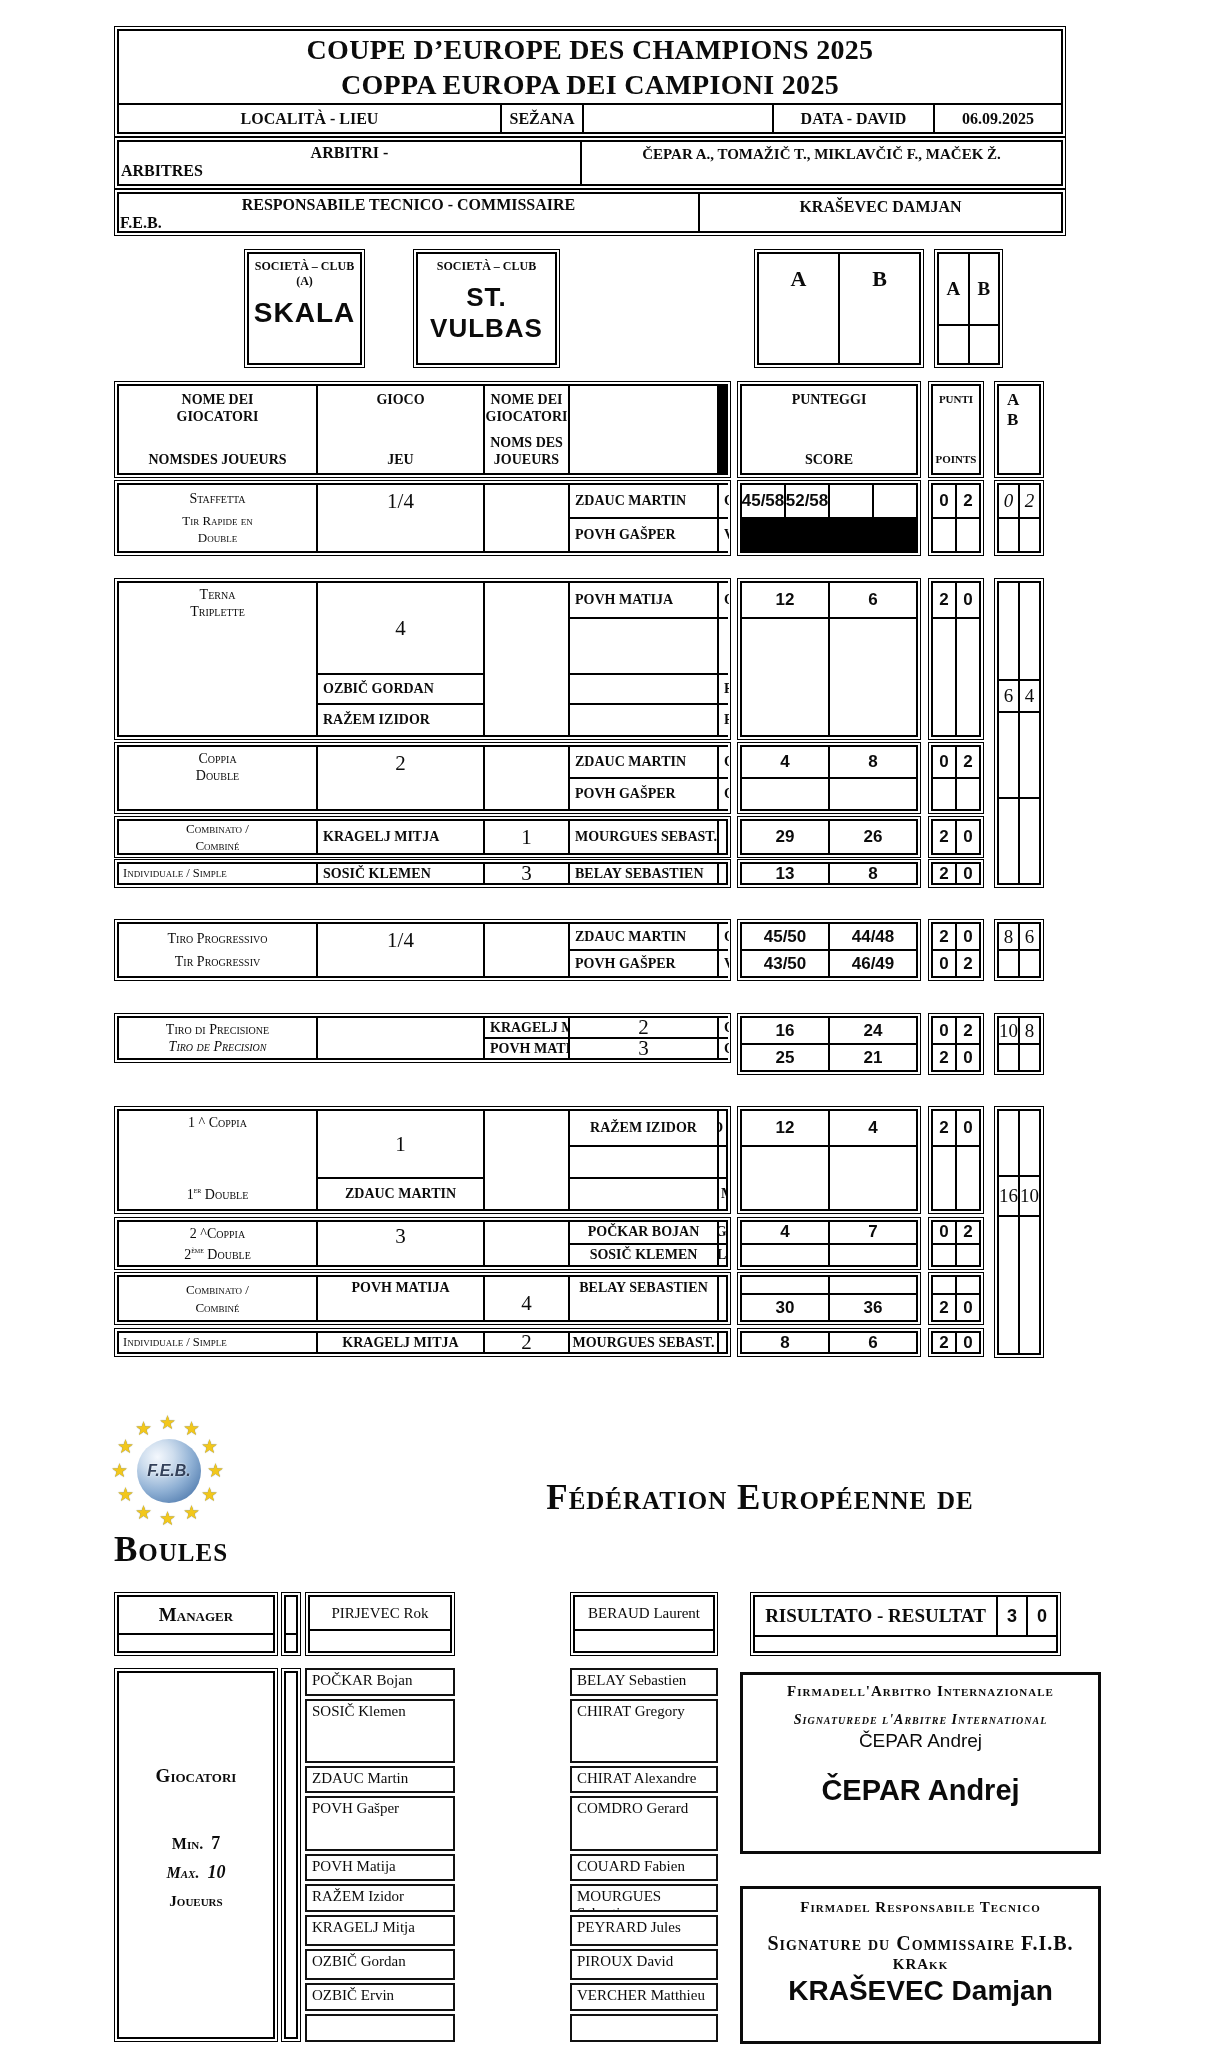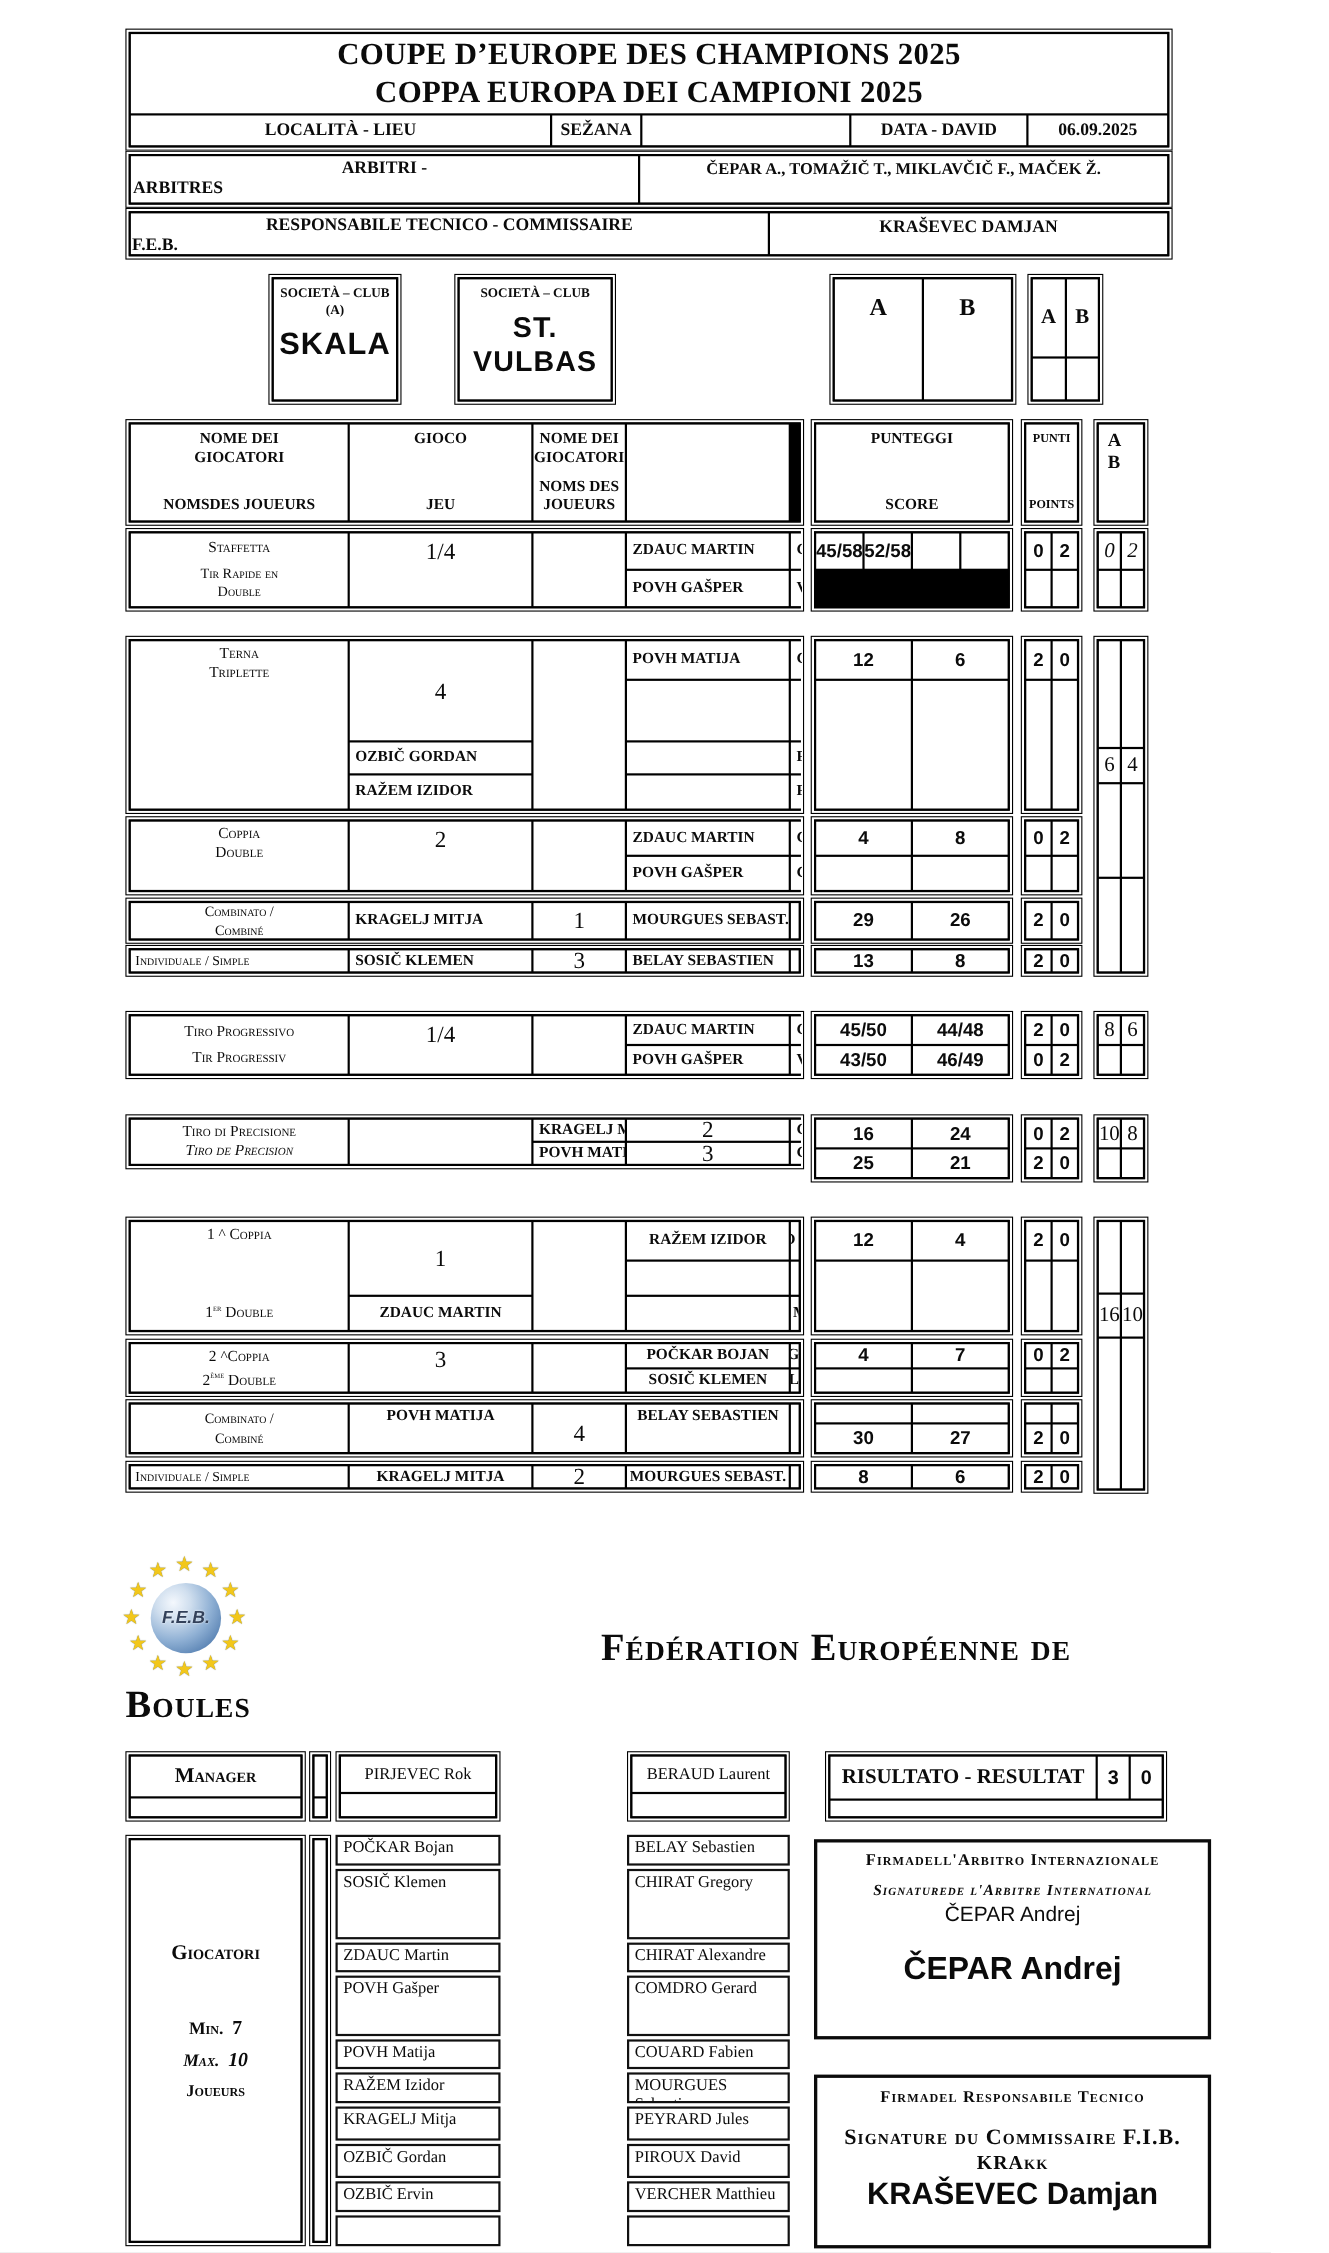"27" div.cell { text: 27 -> 36 }
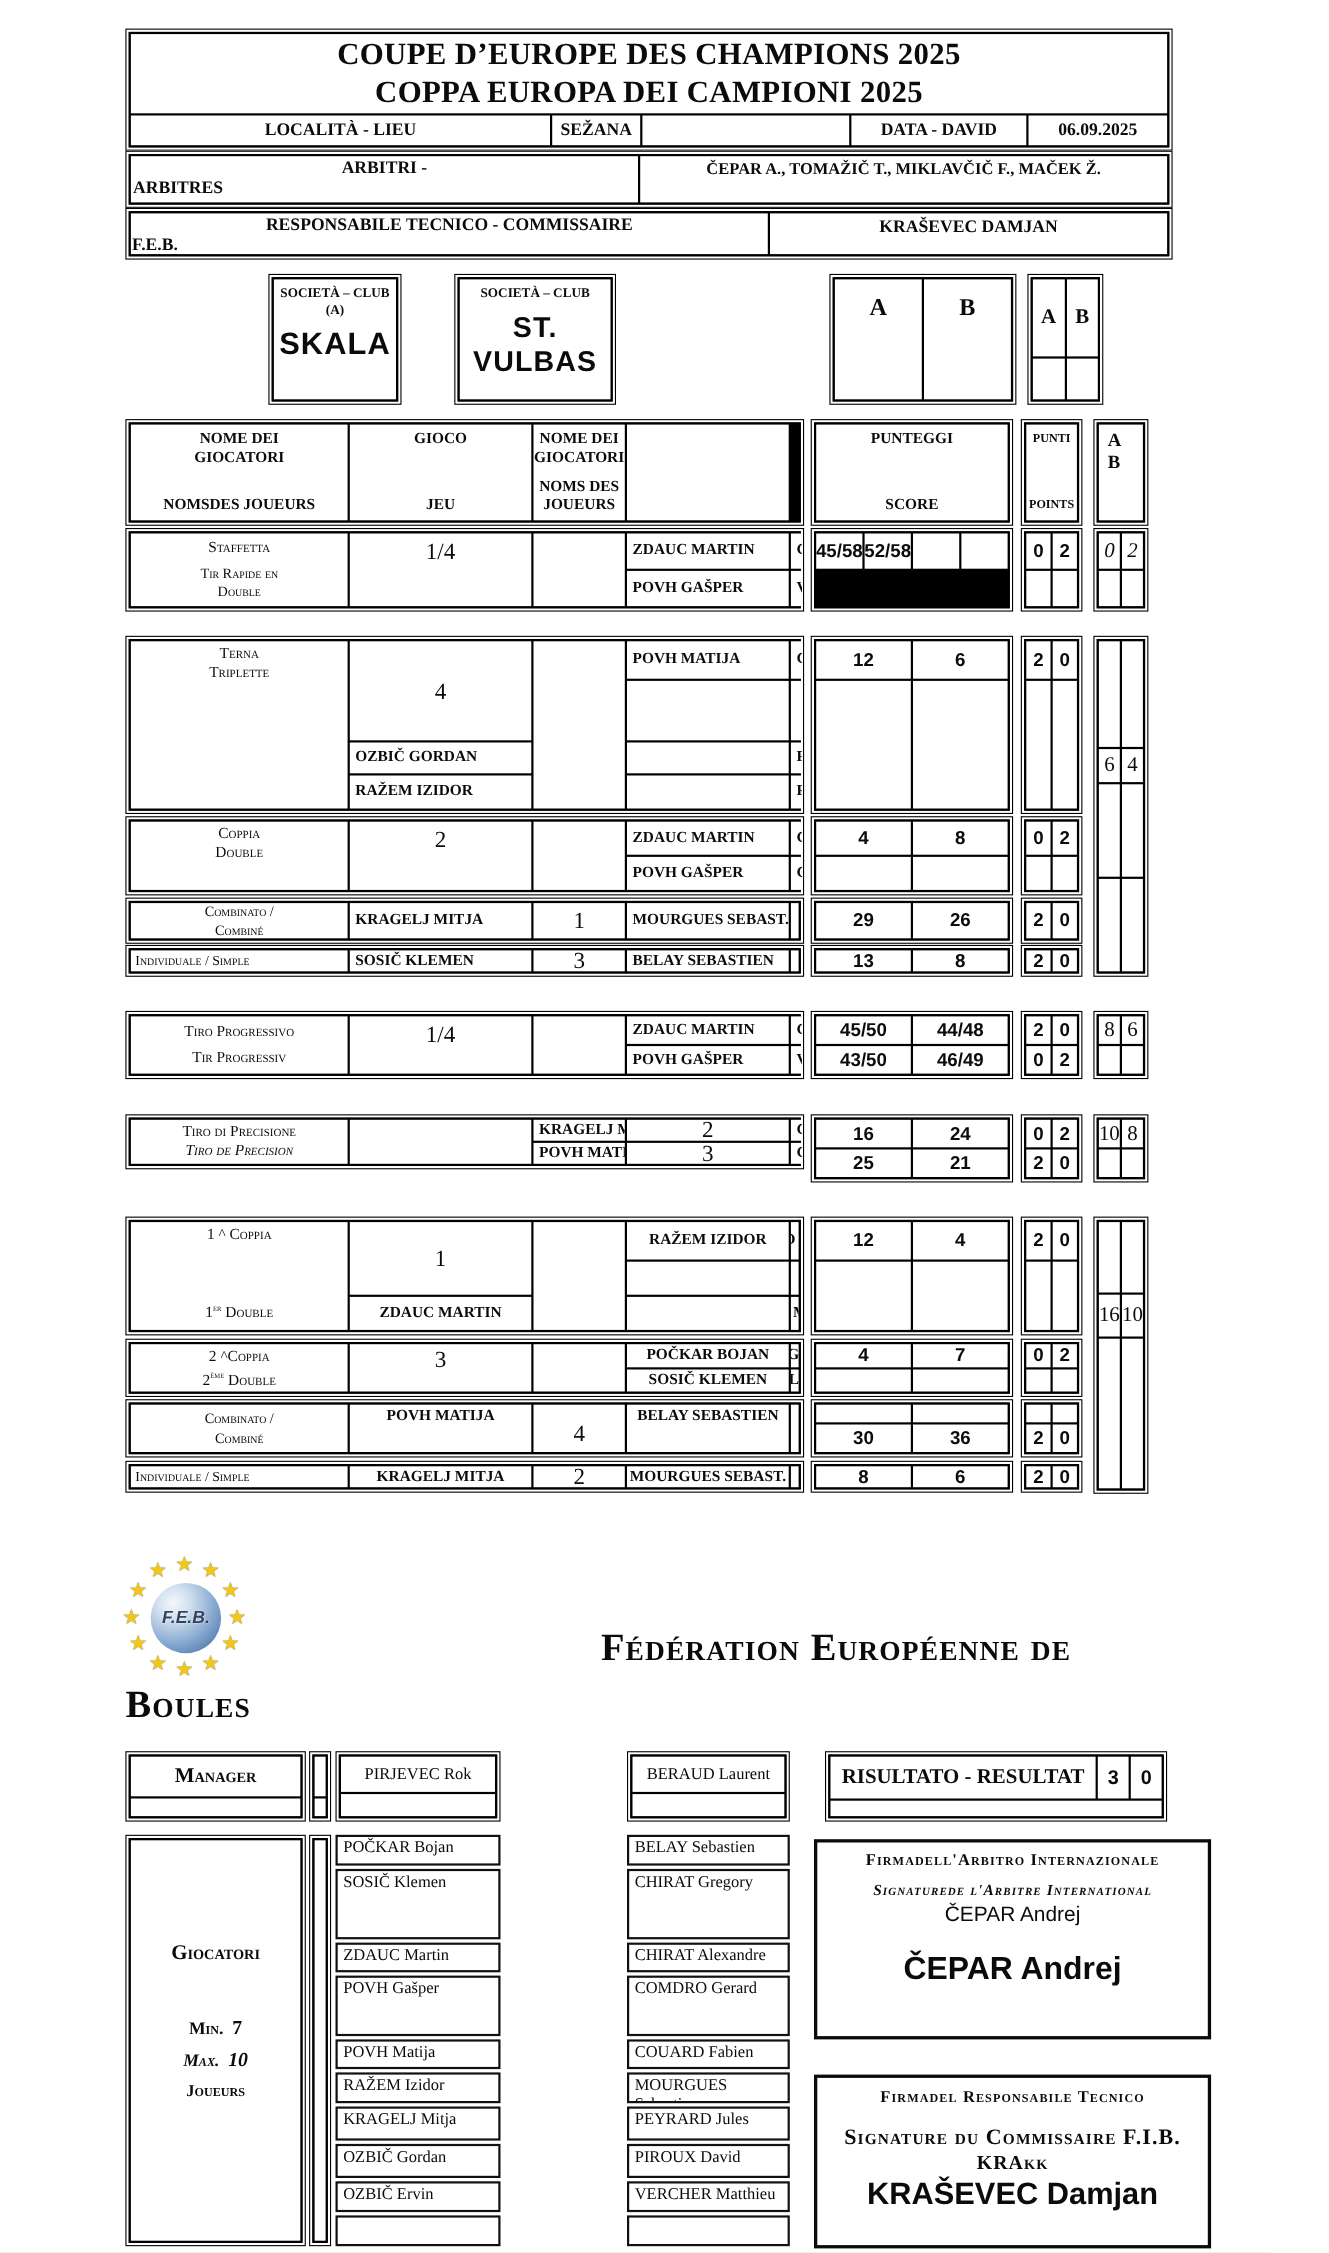"KRAkk" div.sc { font-size: 18px -> 15px }
